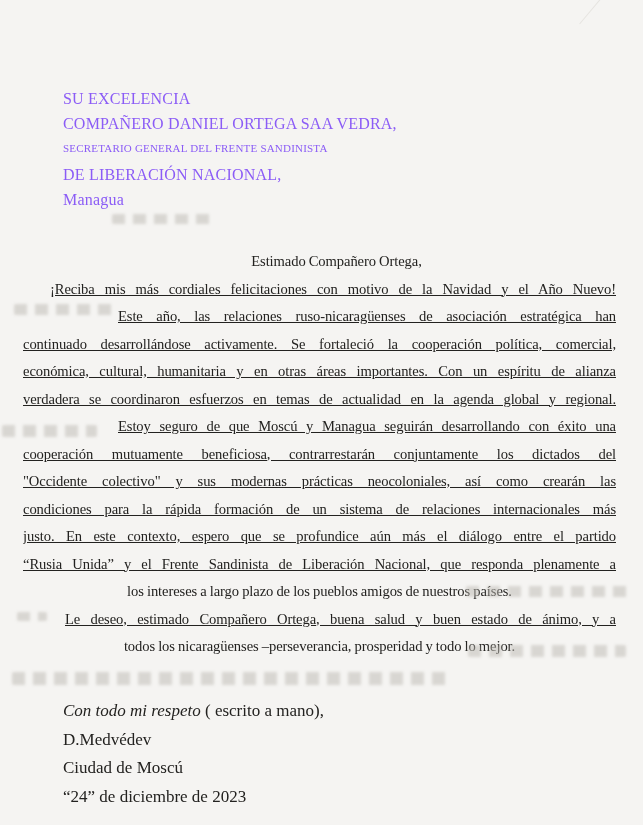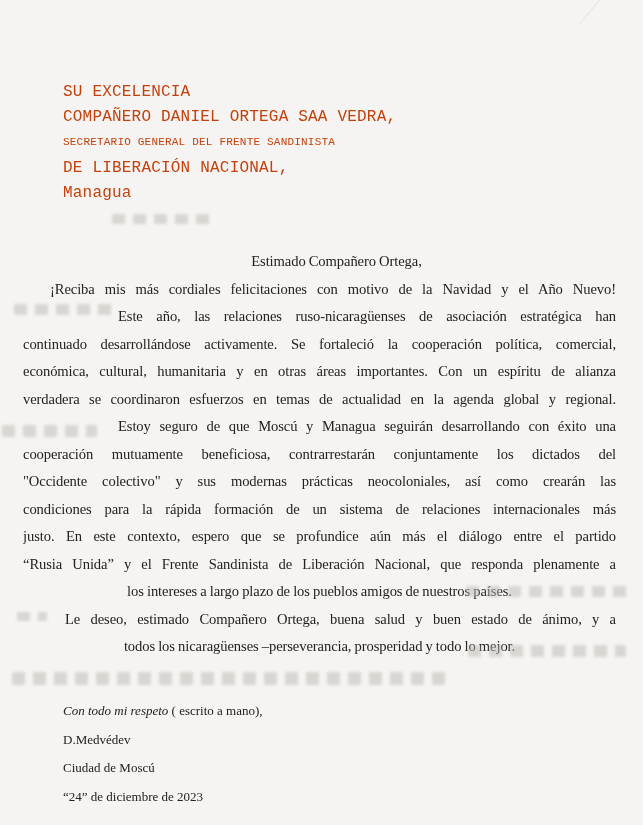"SU EXCELENCIA" .addressee { color: #c2410c -> #8b5cf6; font-family: Liberation Mono, monospace -> none; top: 80px -> 86px }
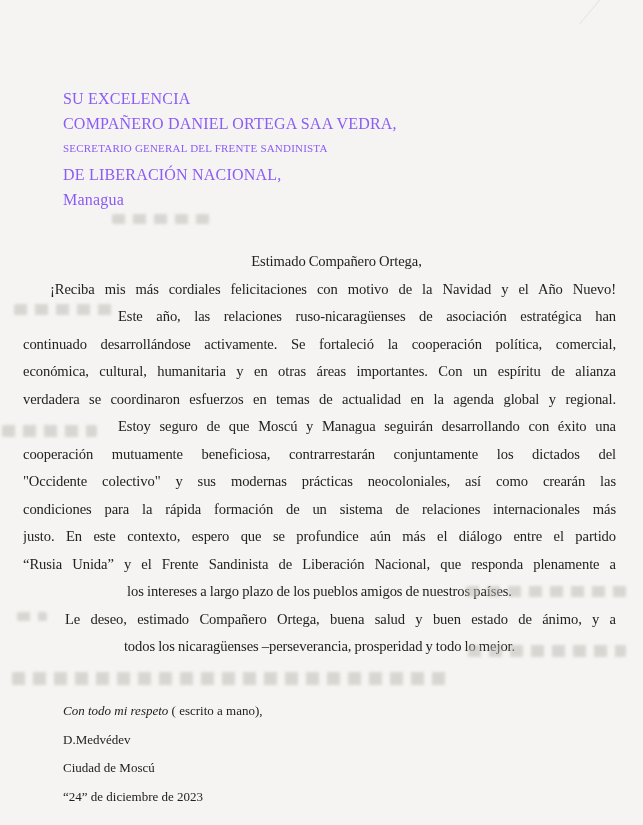"¡Reciba mis más cordiales felicitaciones" .jline { text-decoration: none -> underline }
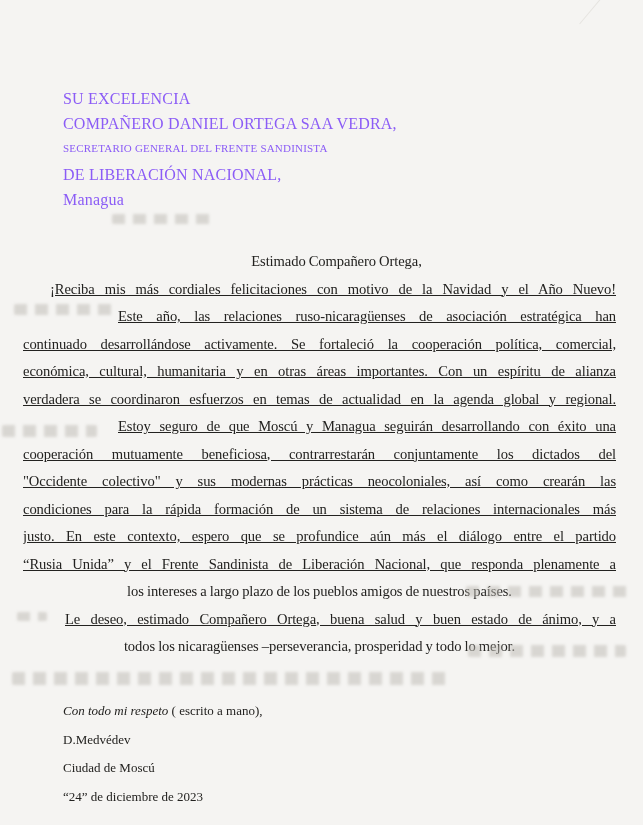"Con todo mi respeto (" .closing { font-size: 13px -> 17px }
